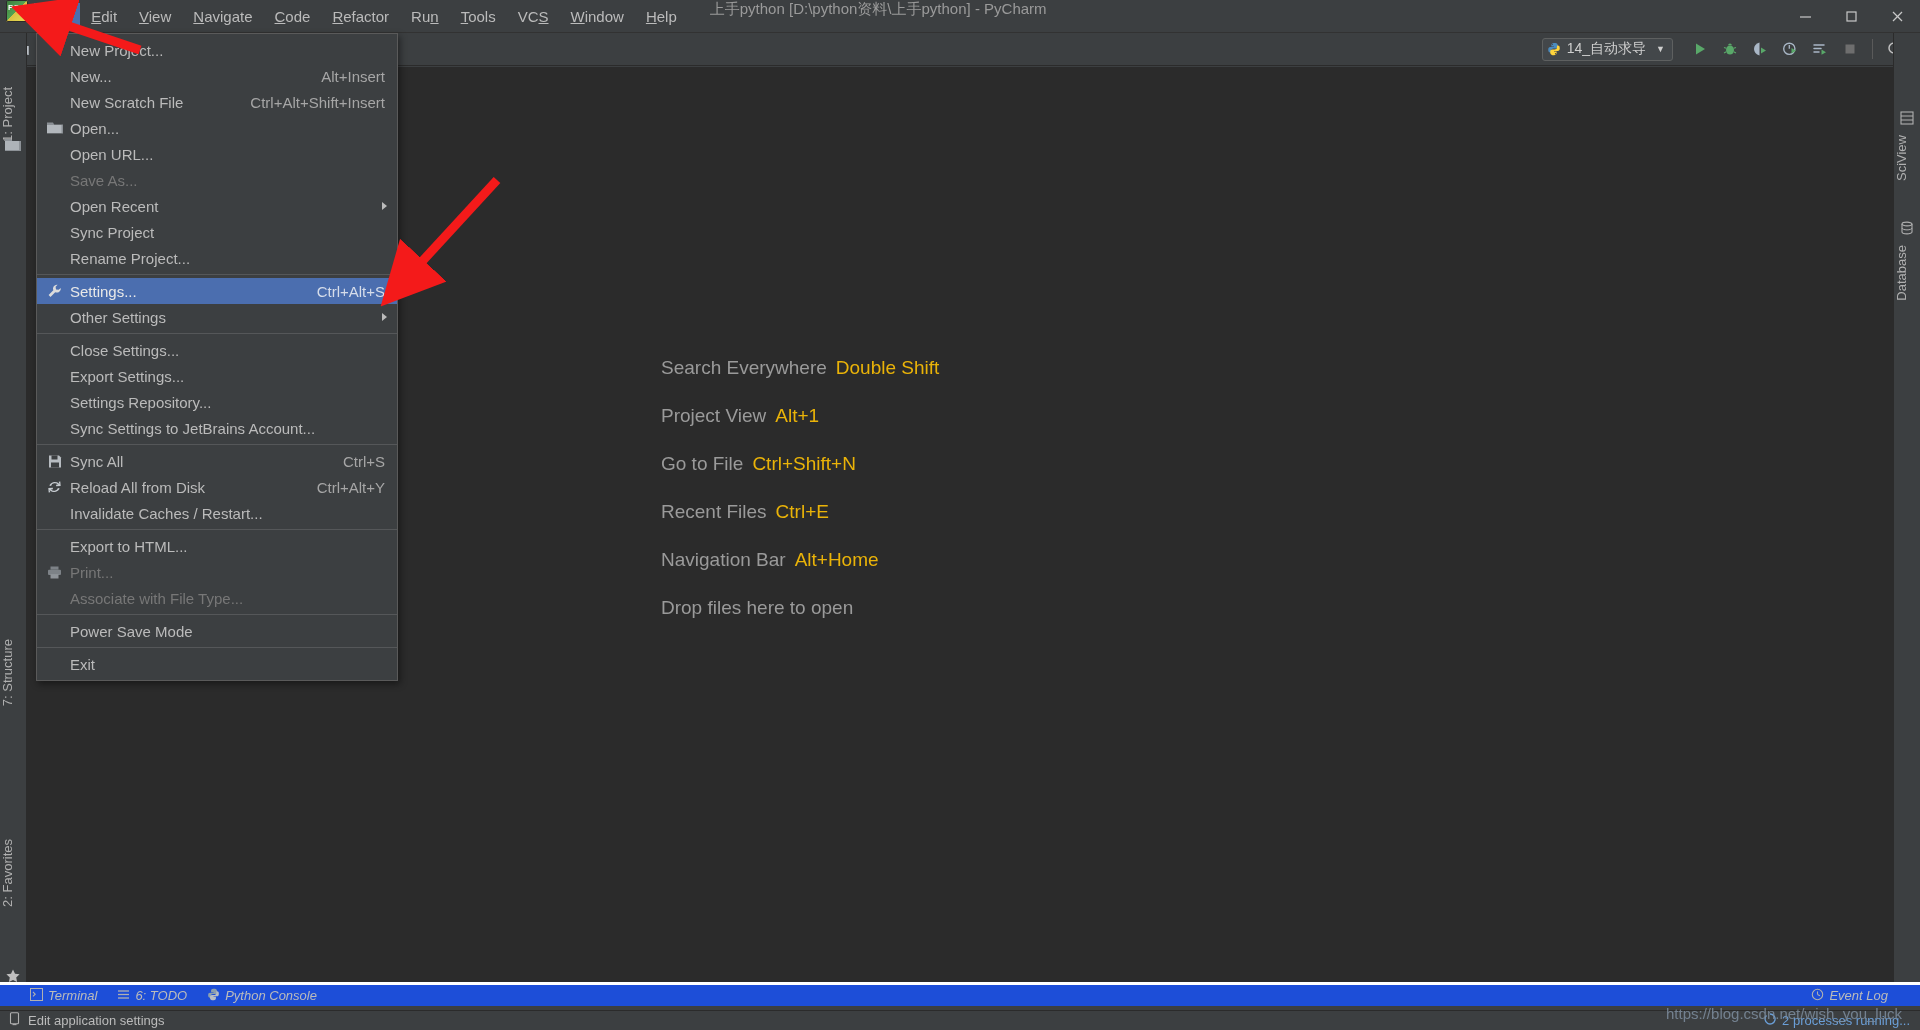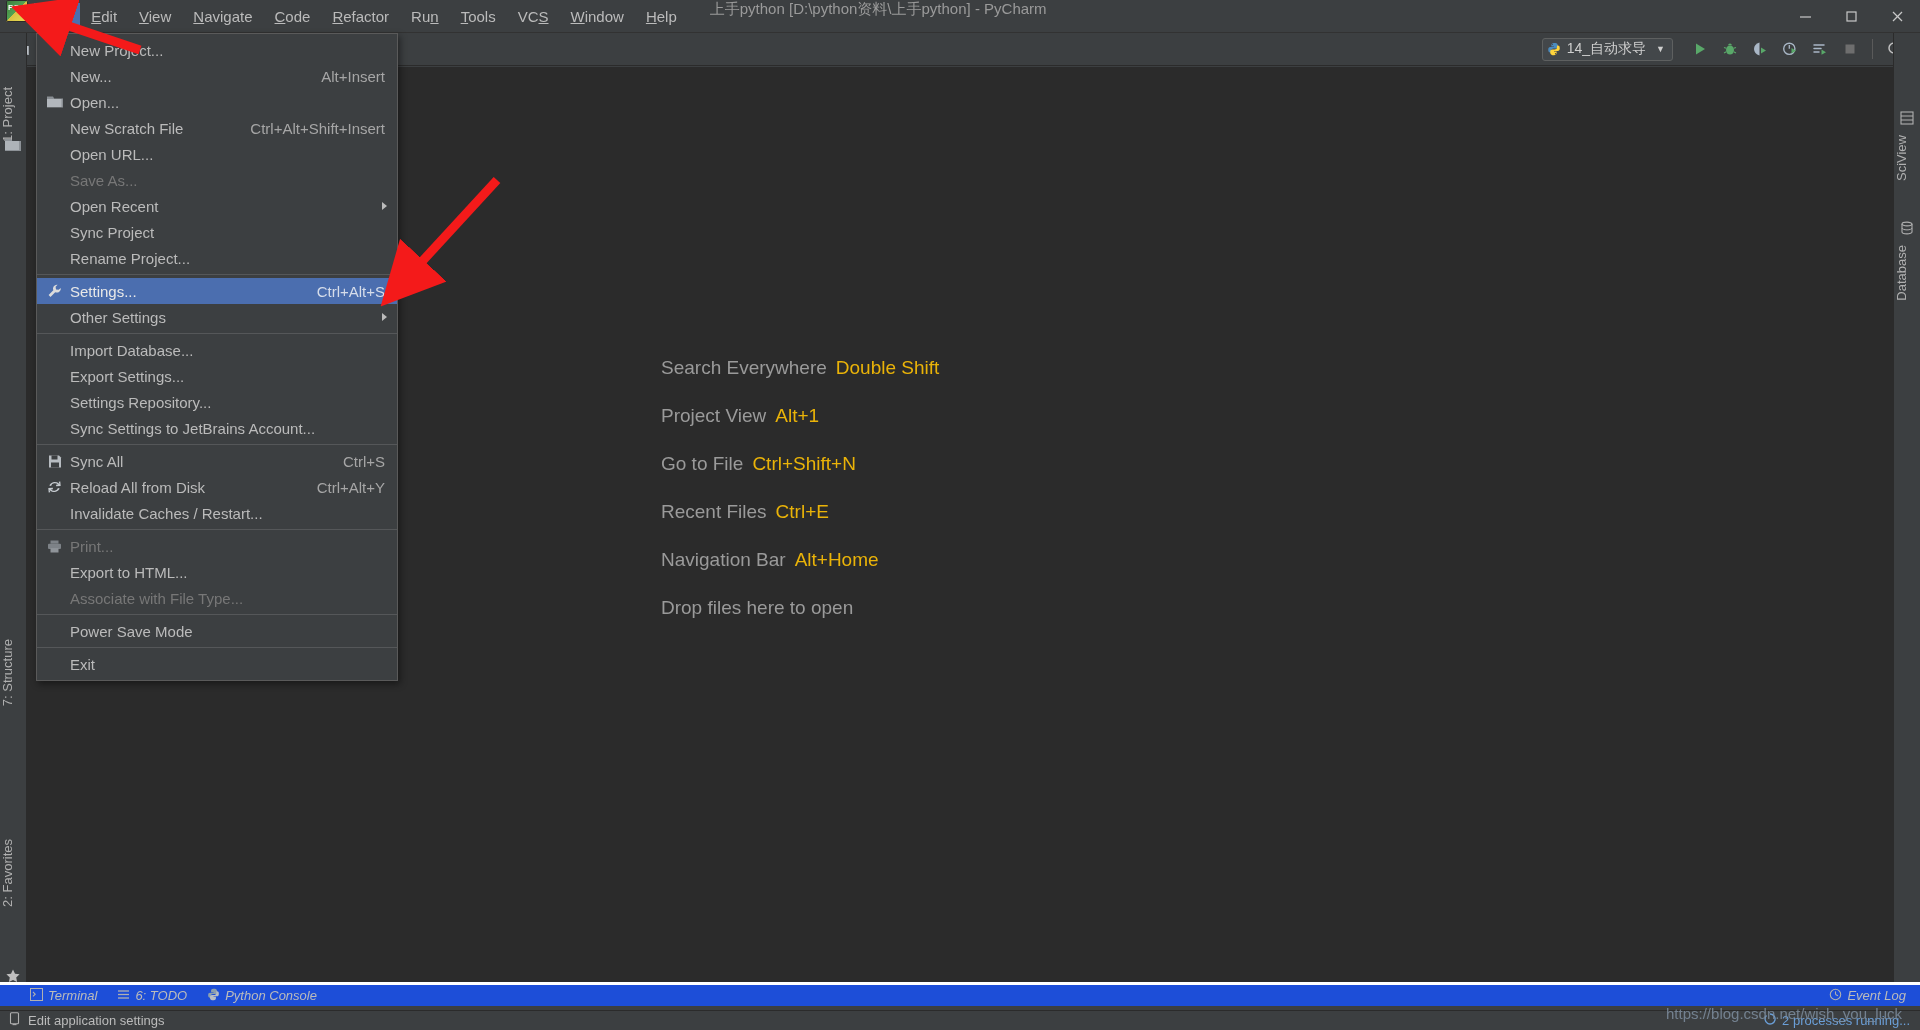"Open..." div.mi { order: before "New Scratch File" -> after "New Scratch File" }
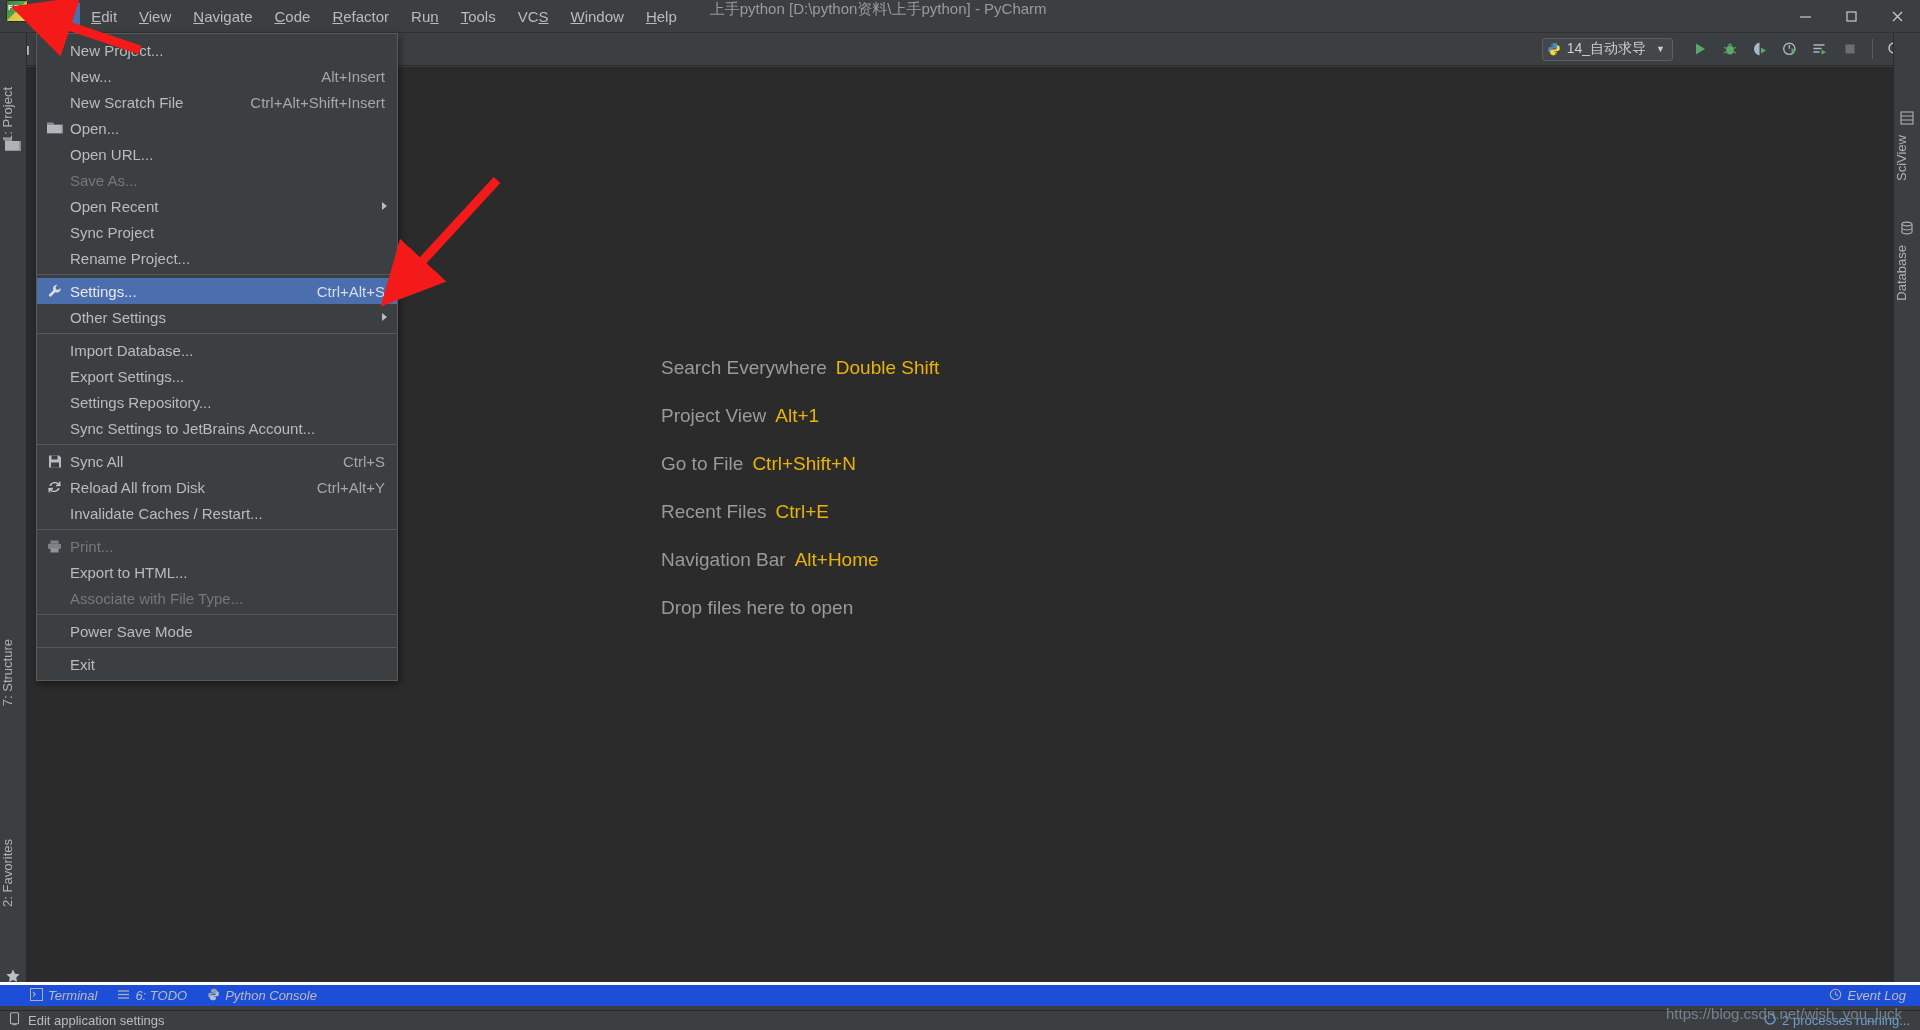"Import Database..." span.mlabel { text: Import Database -> Close Settings }
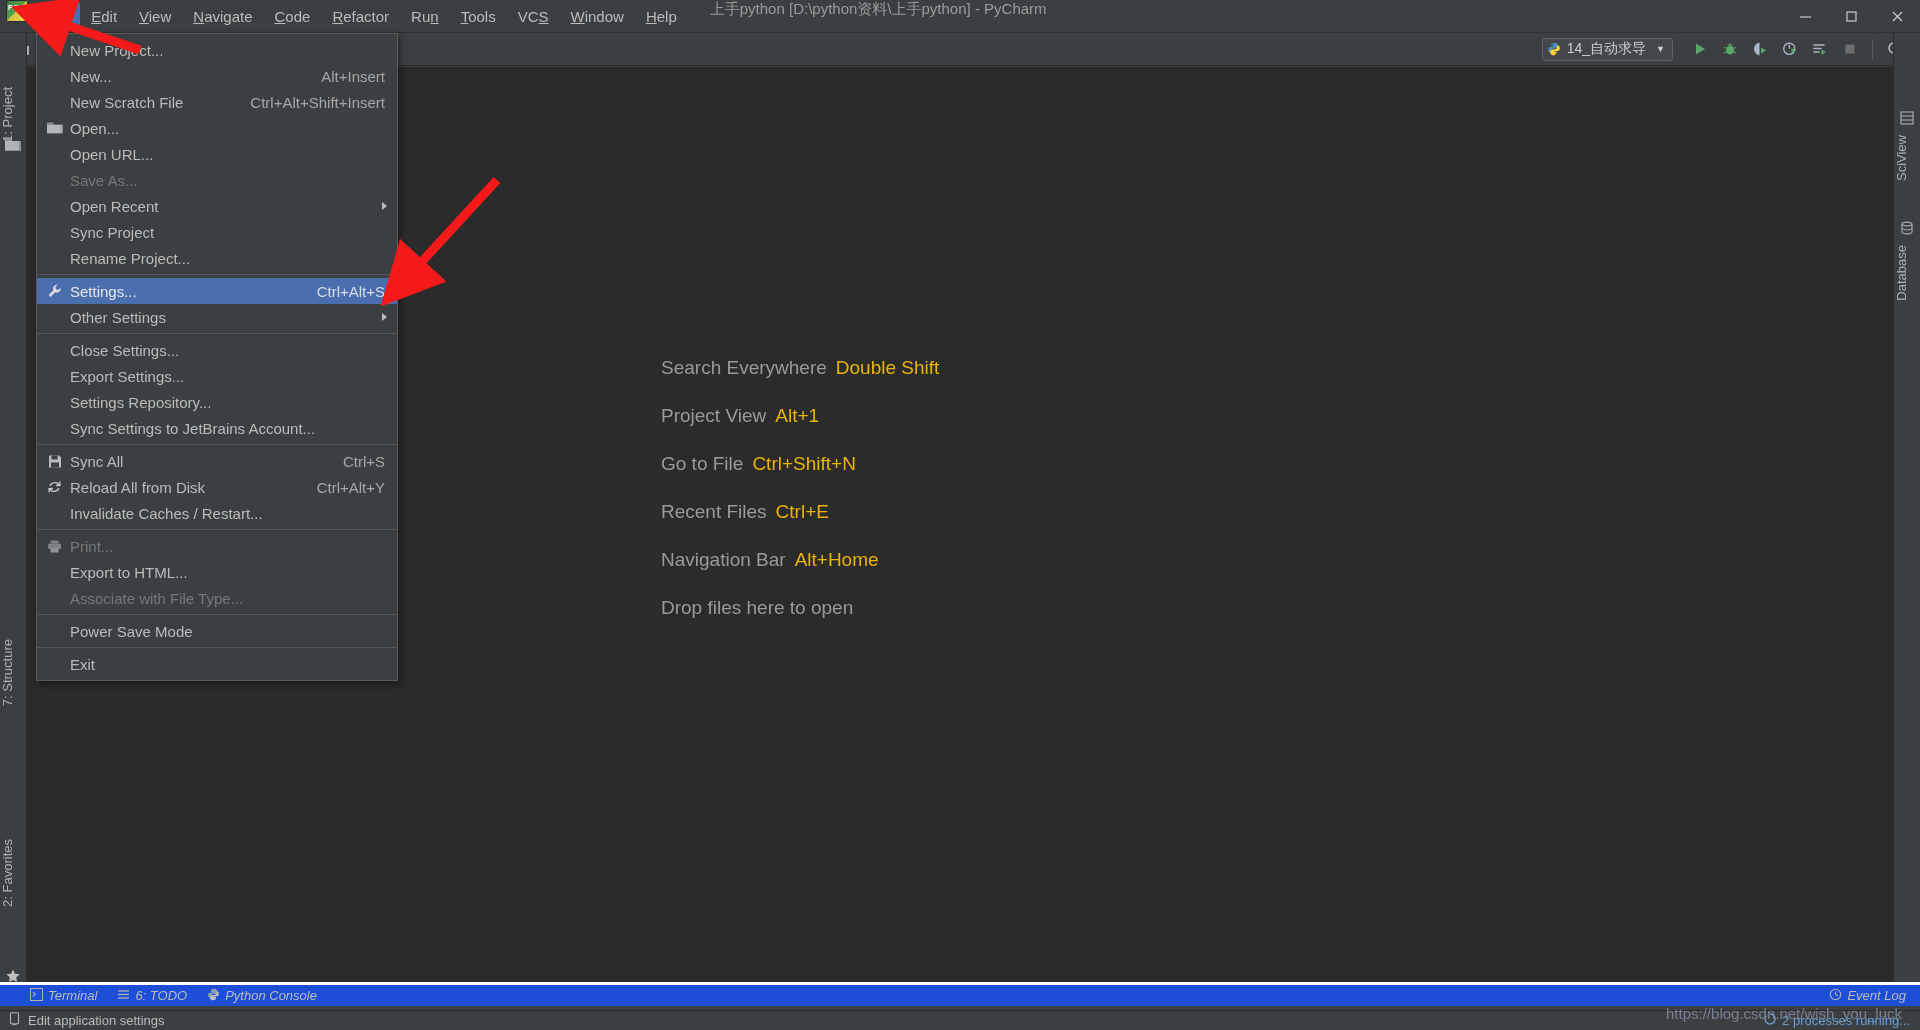"Print..." div.mi { order: before "Export to HTML..." -> after "Export to HTML..." }
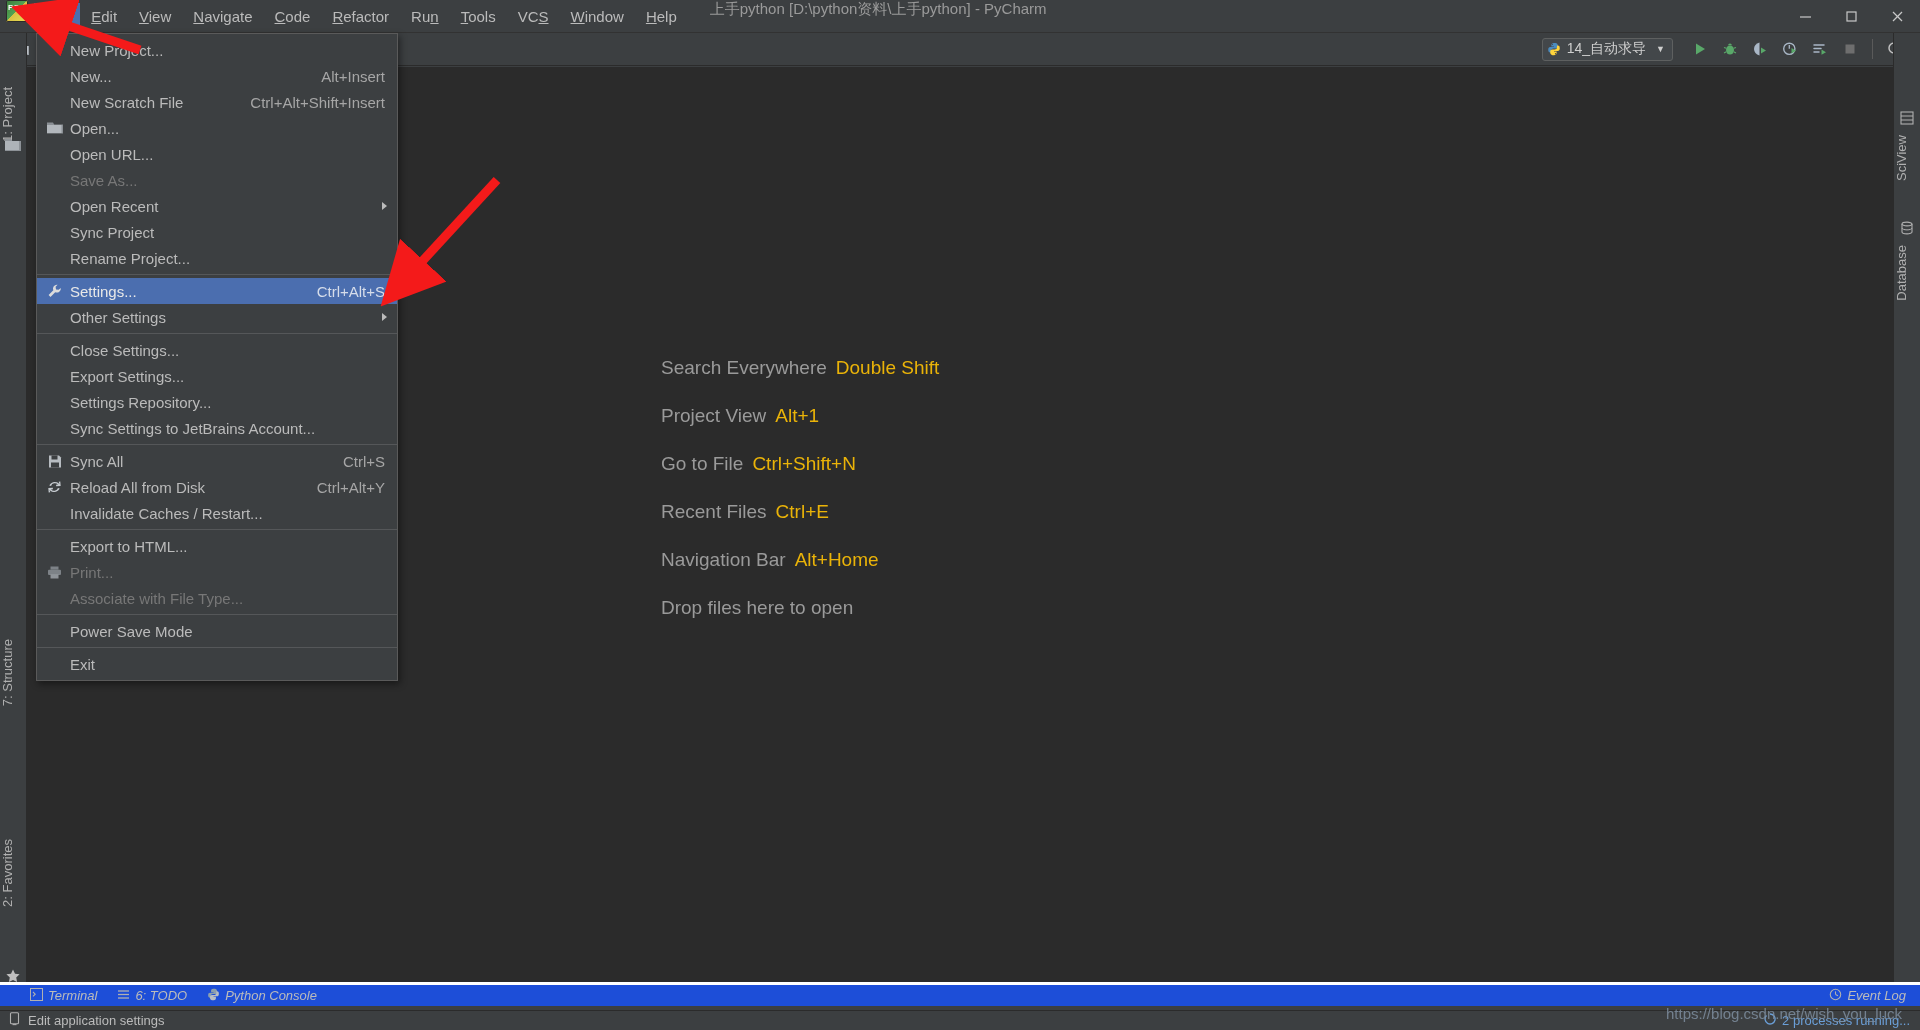"Event Log" #event-log { margin-right: 14px -> 32px }
